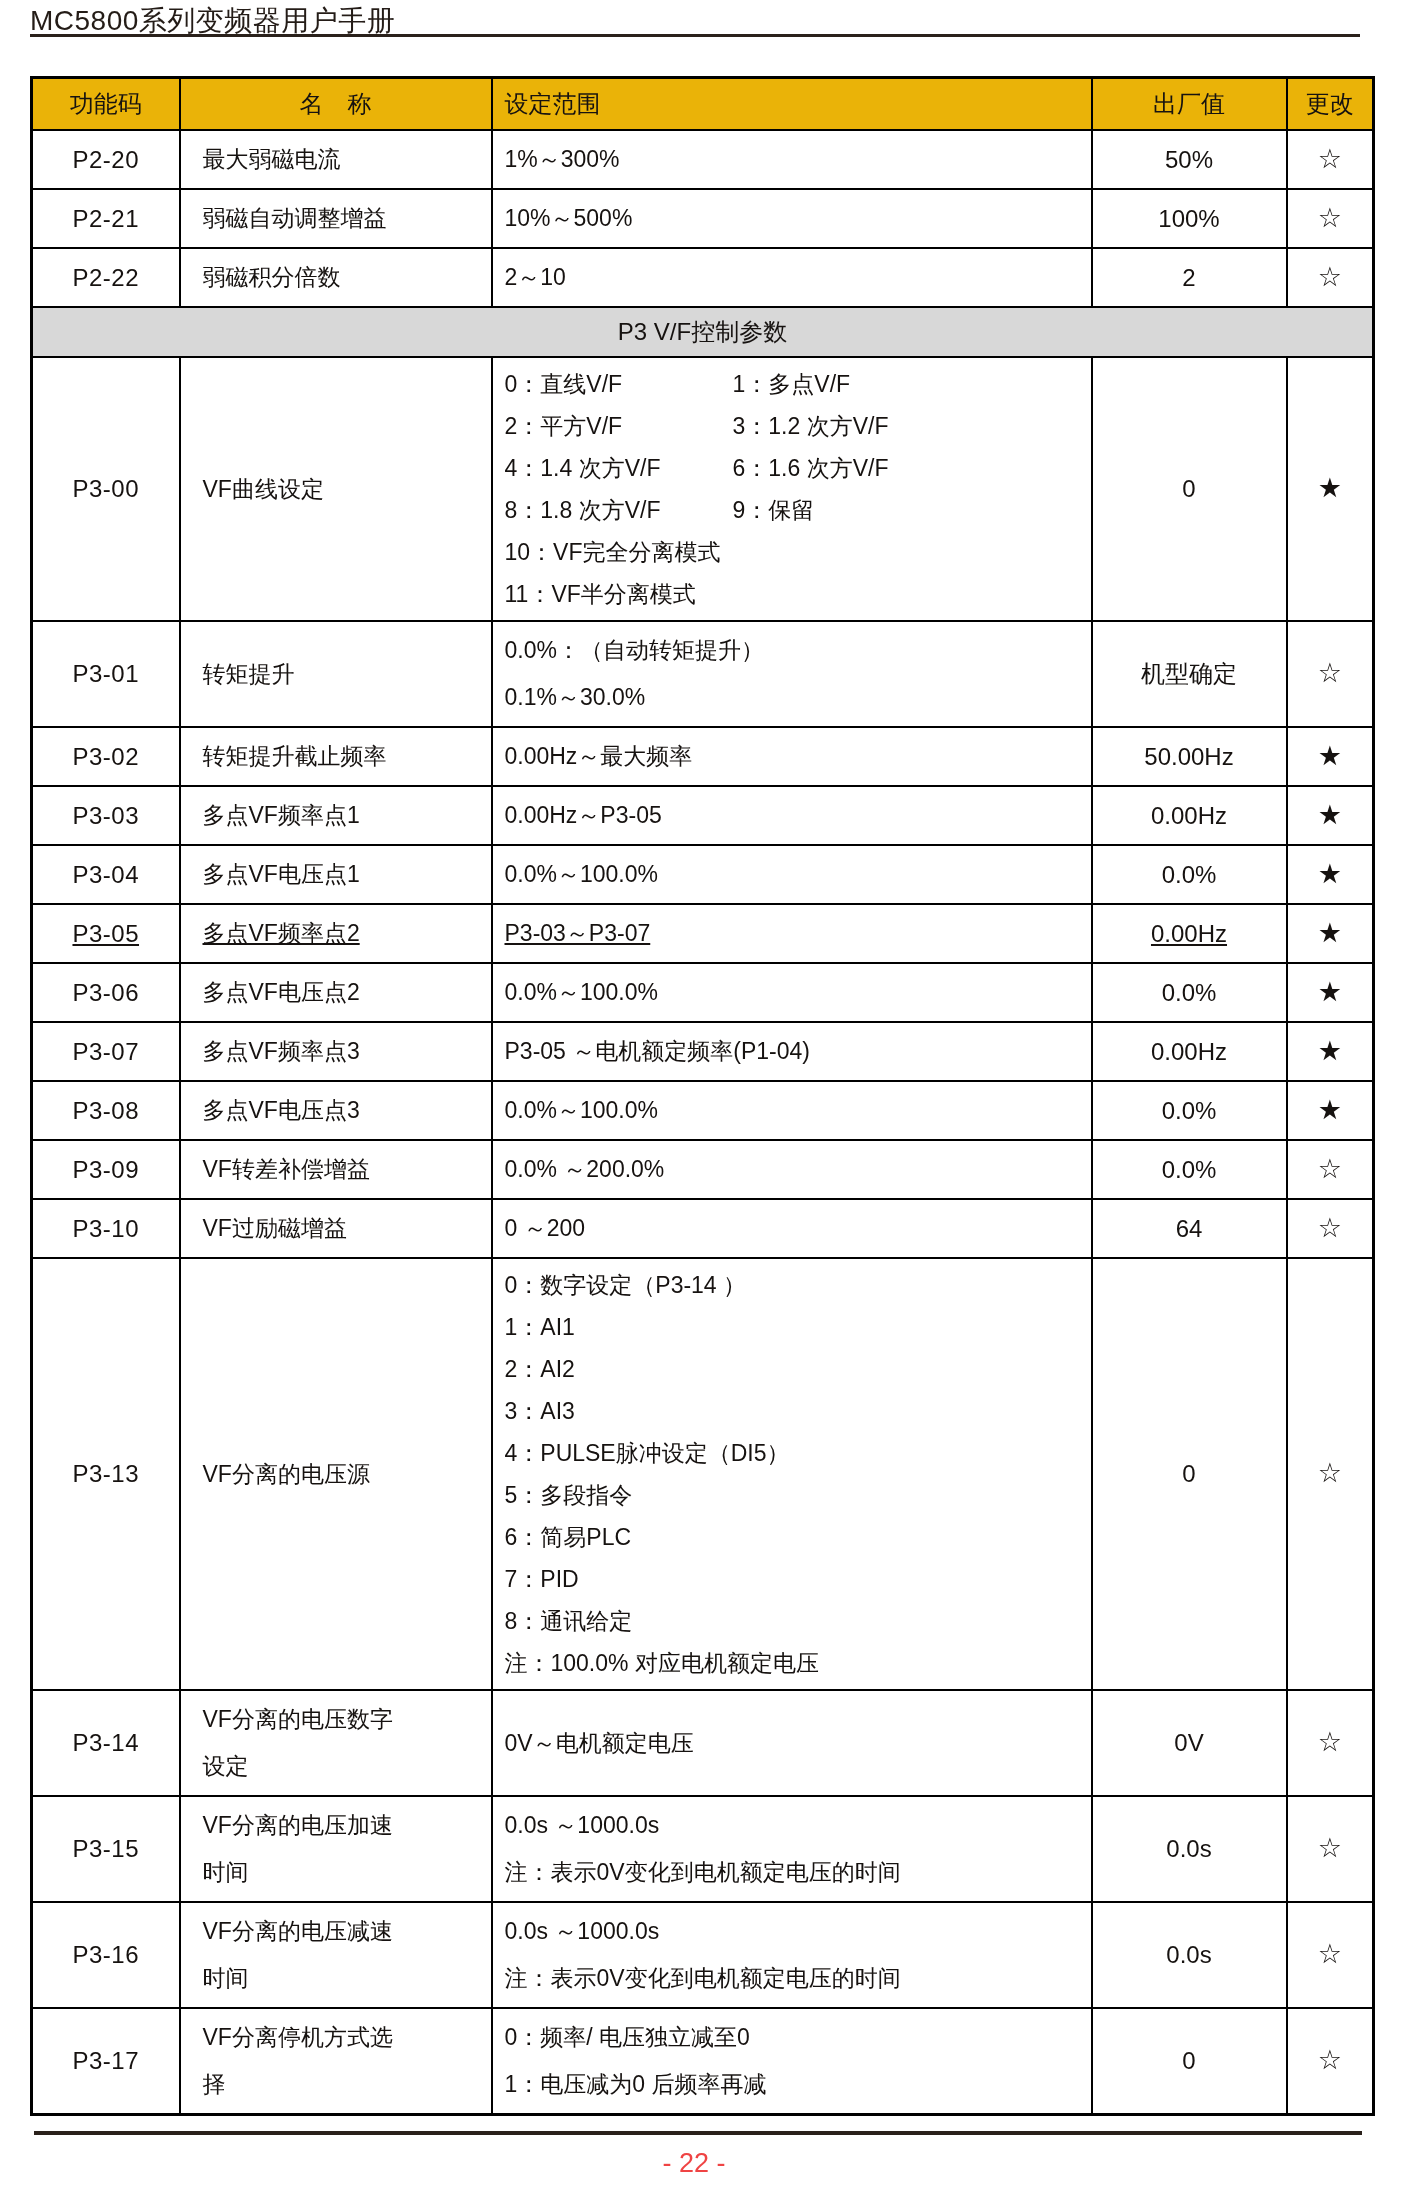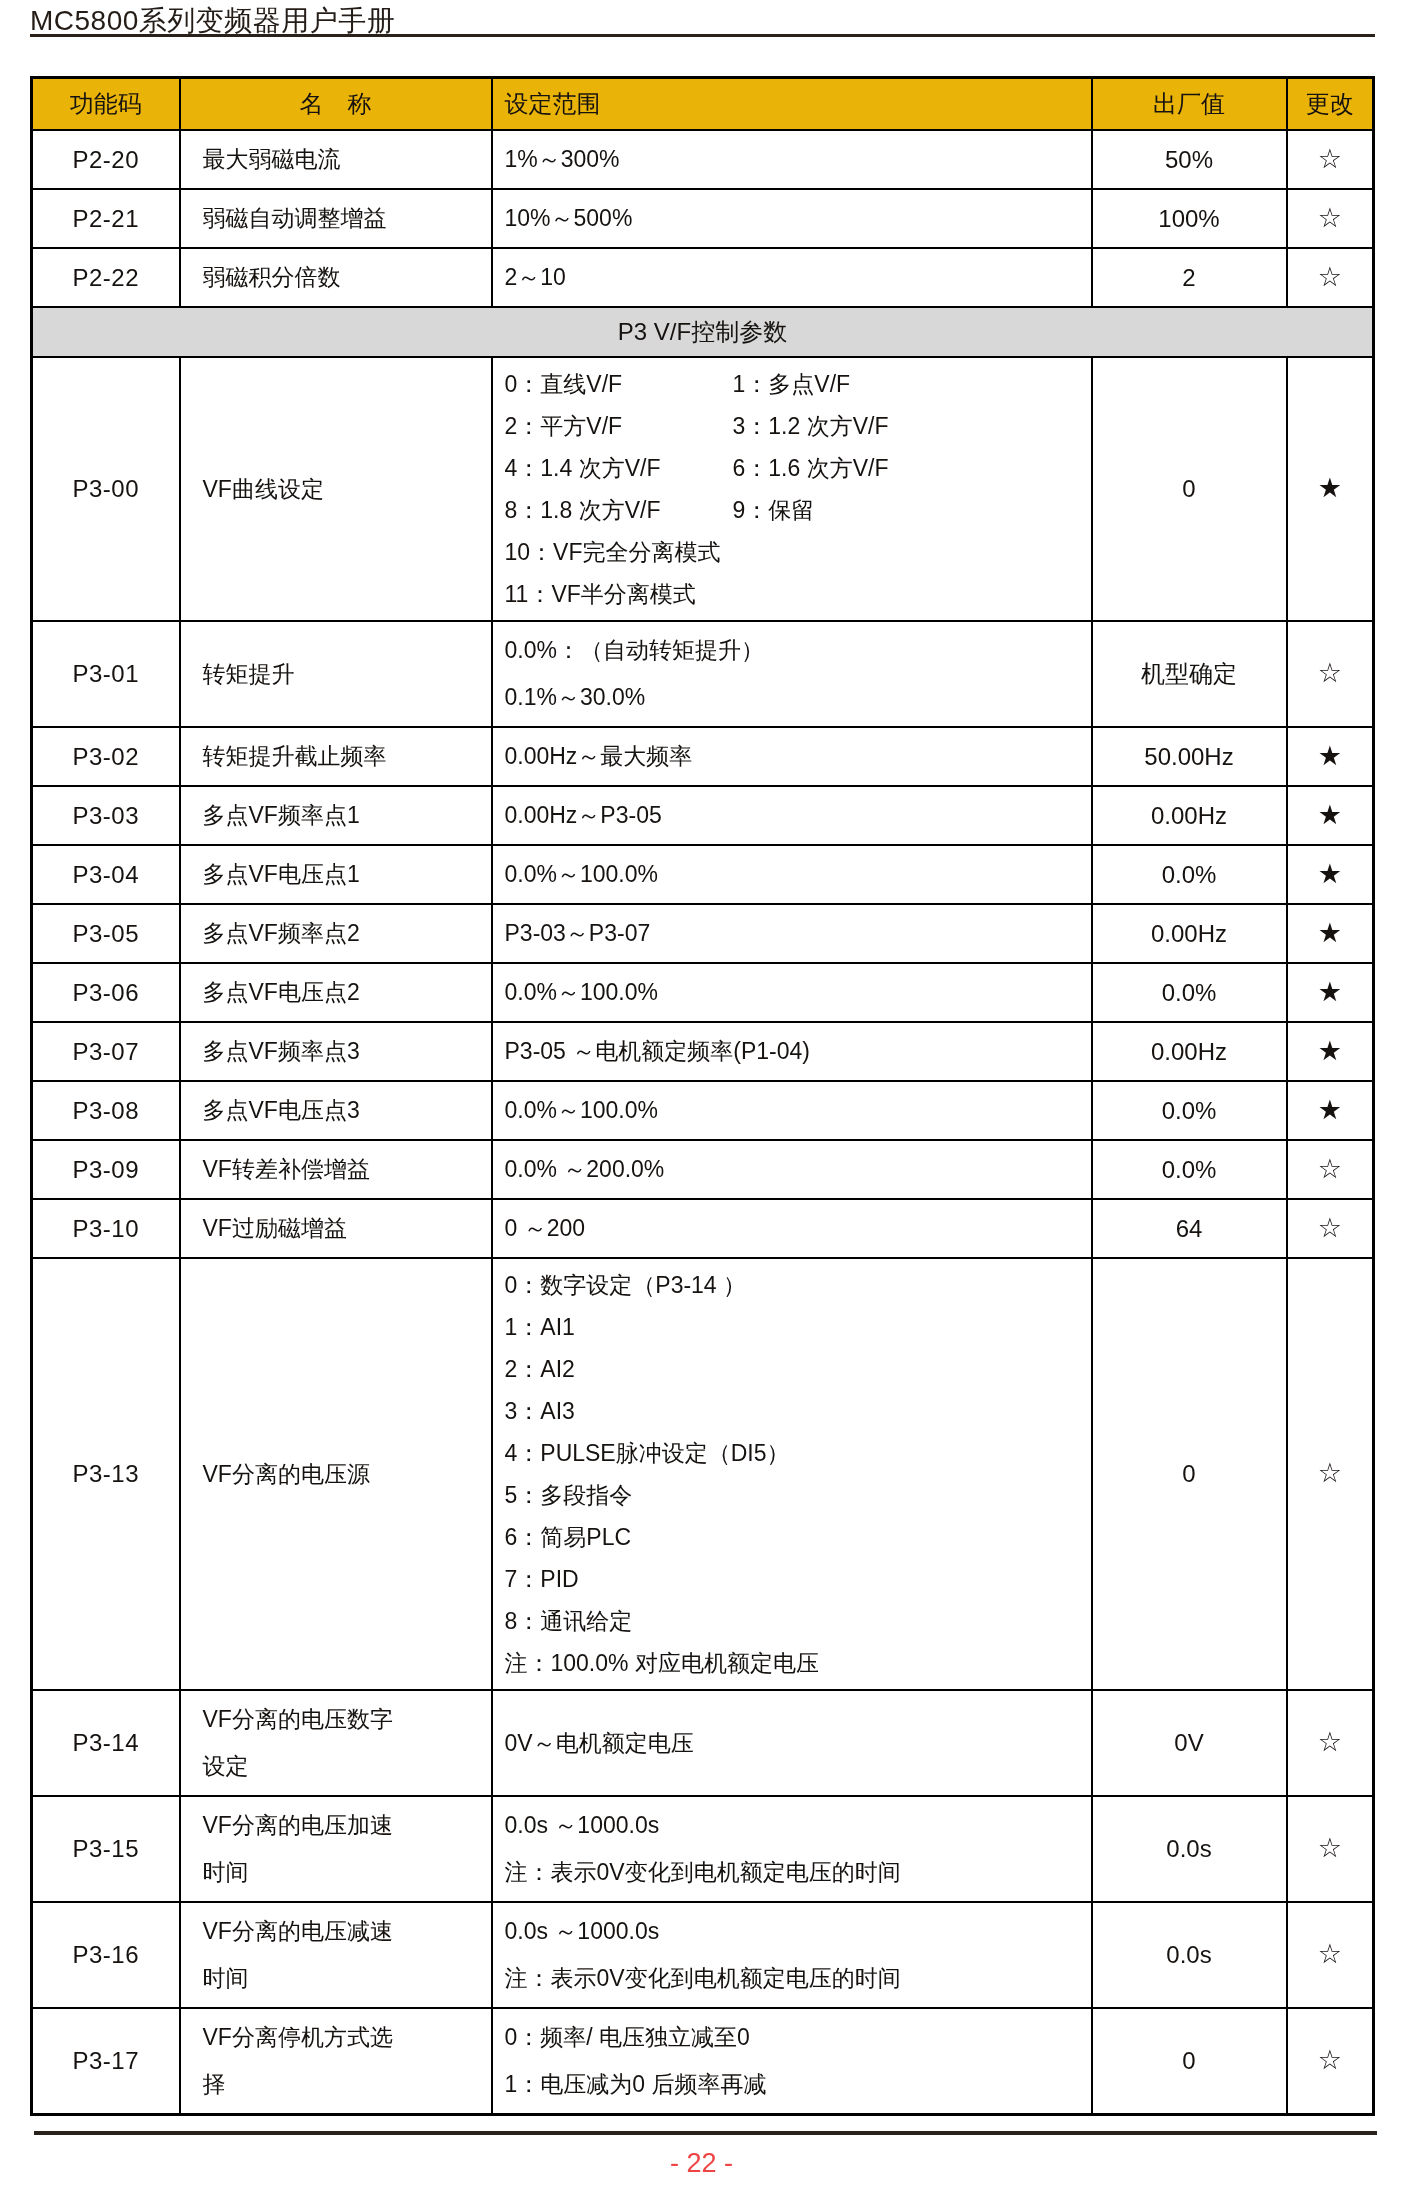"MC5800系列变频器用户手册" .page { padding-left: 15px -> none }
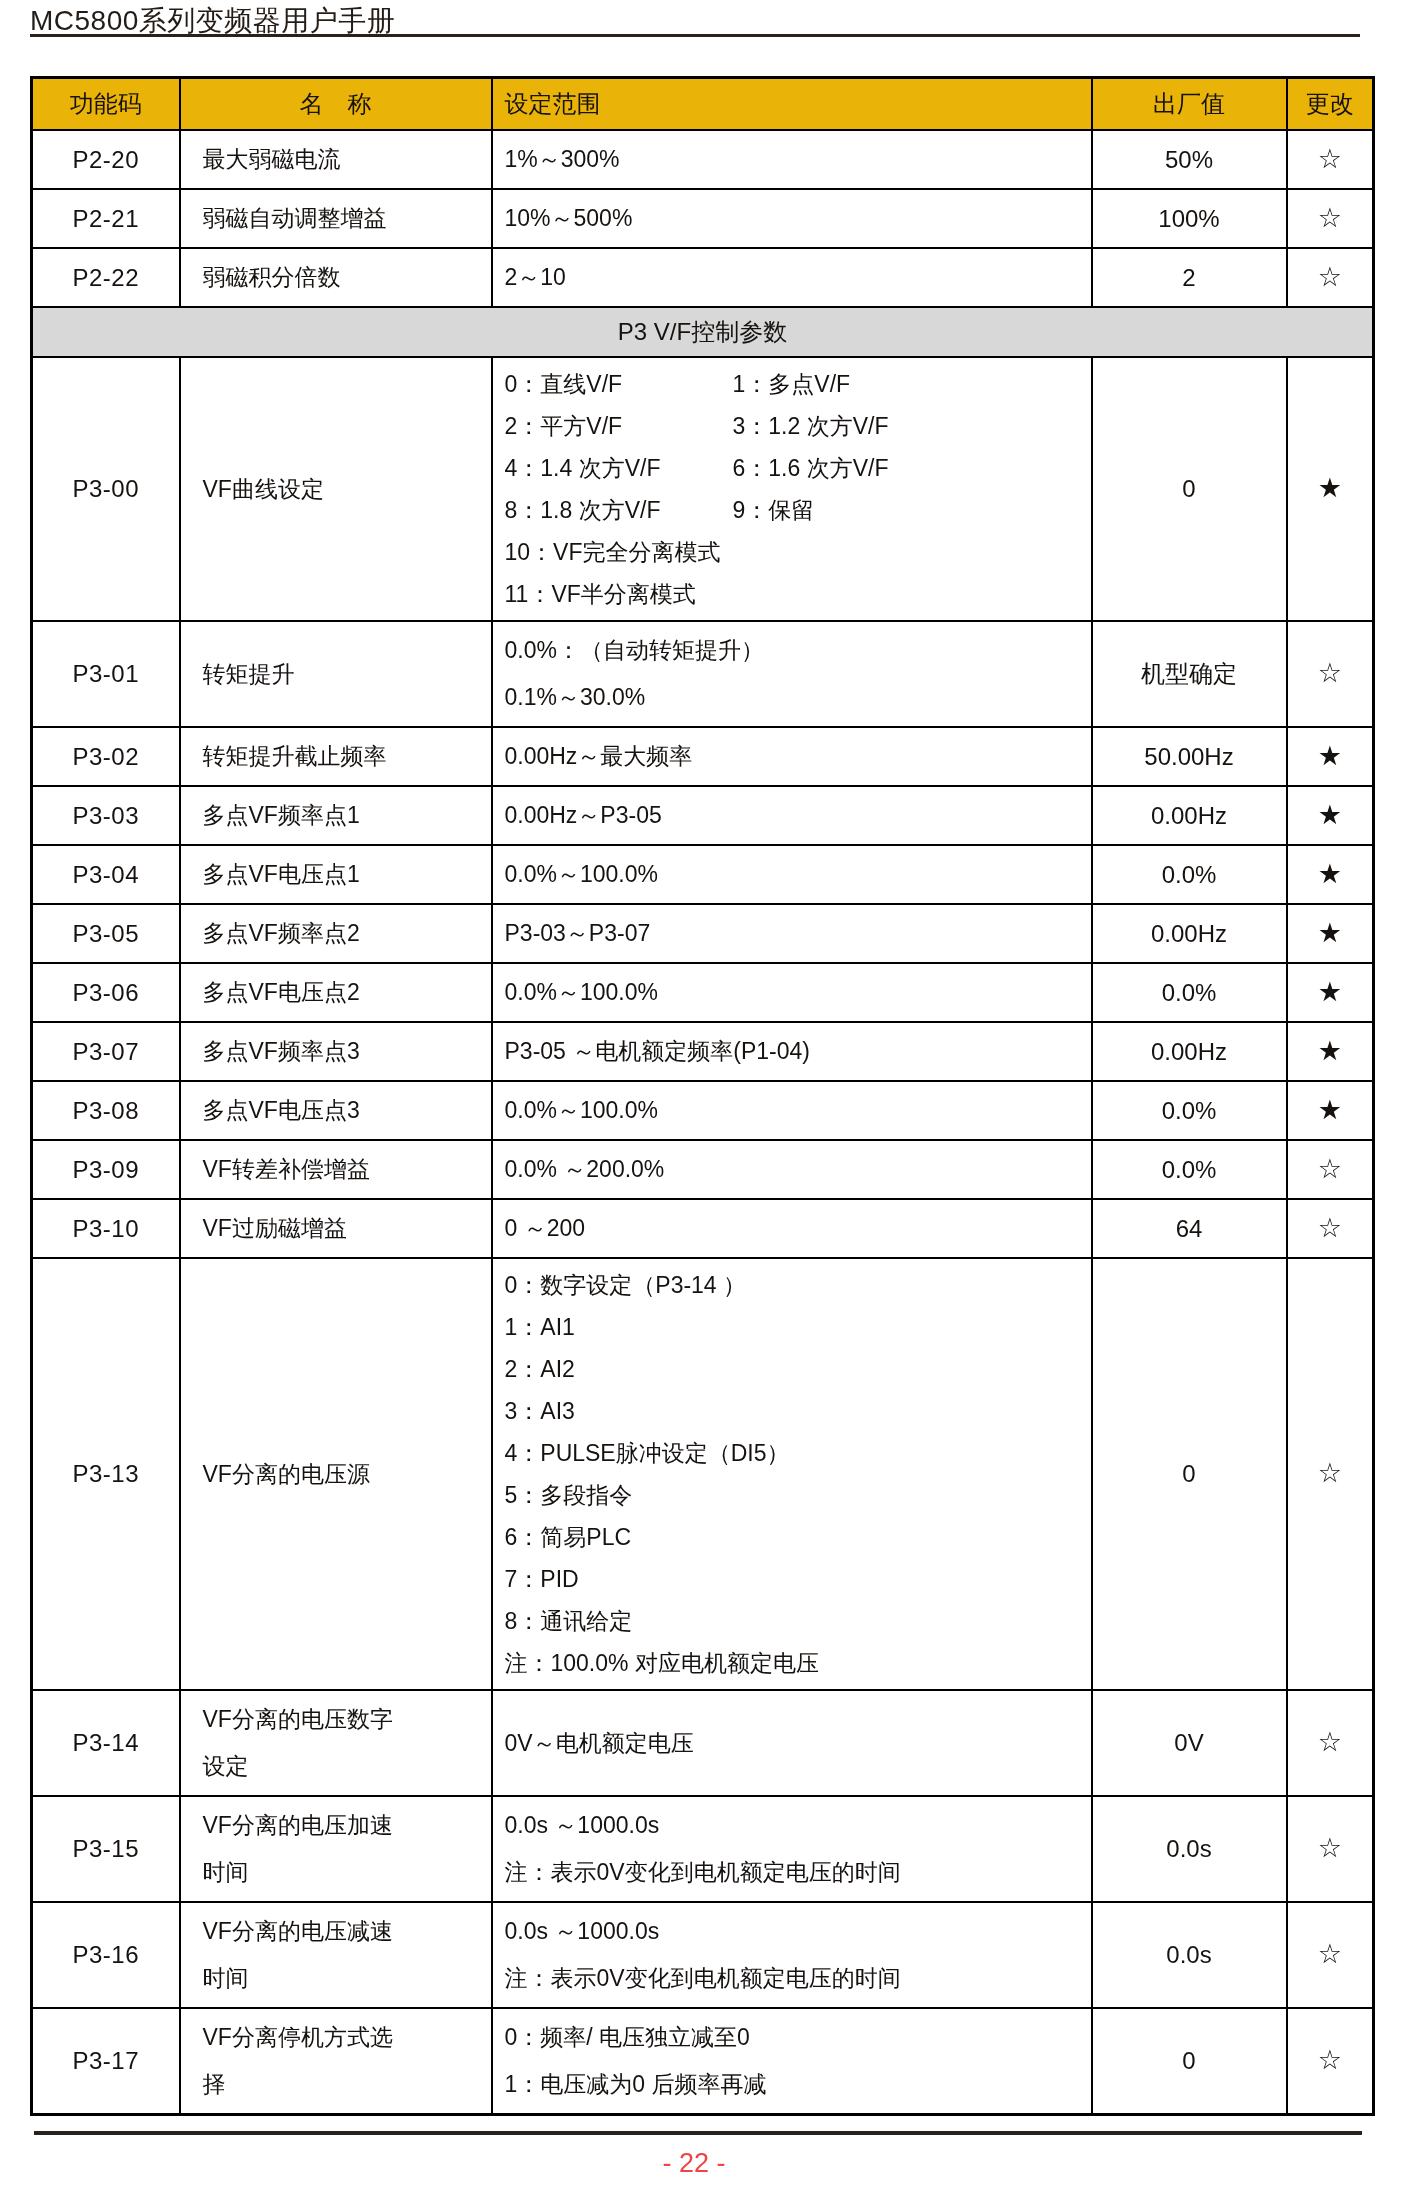"P3-05" tr { text-decoration: none -> underline }
